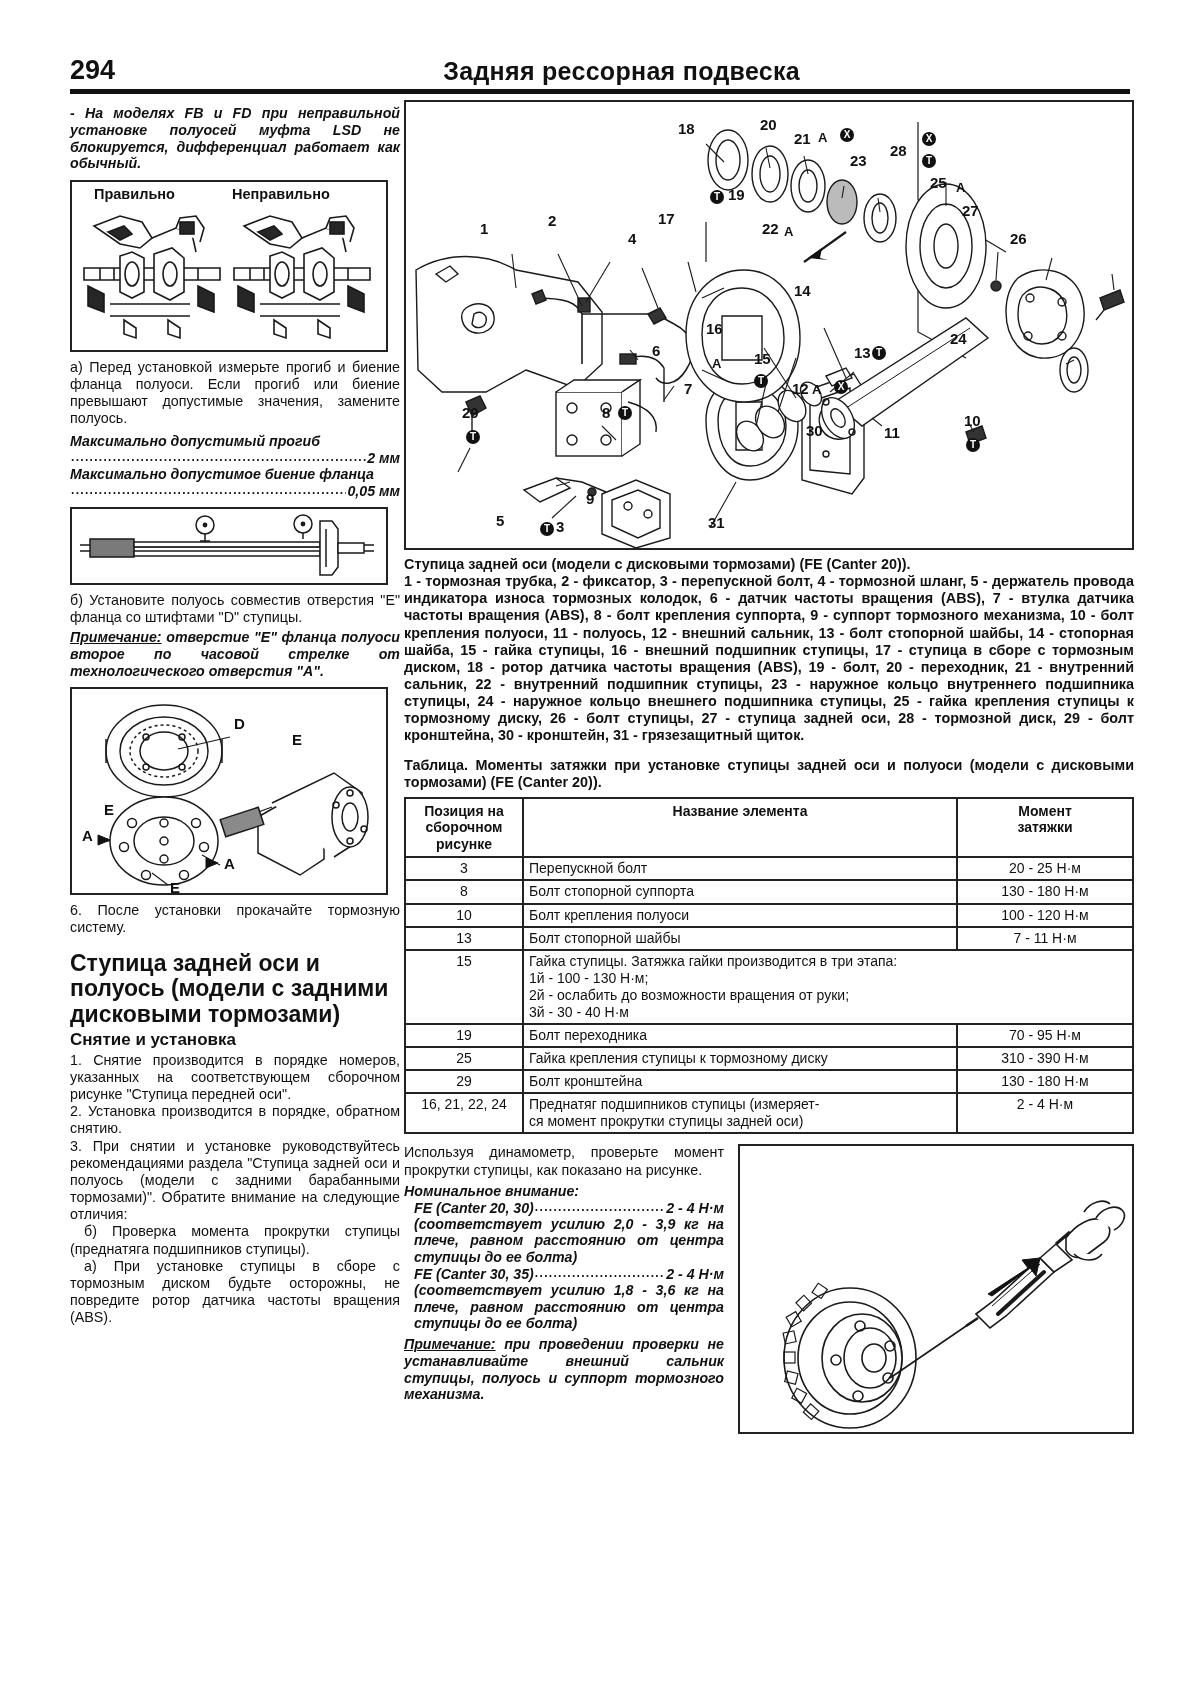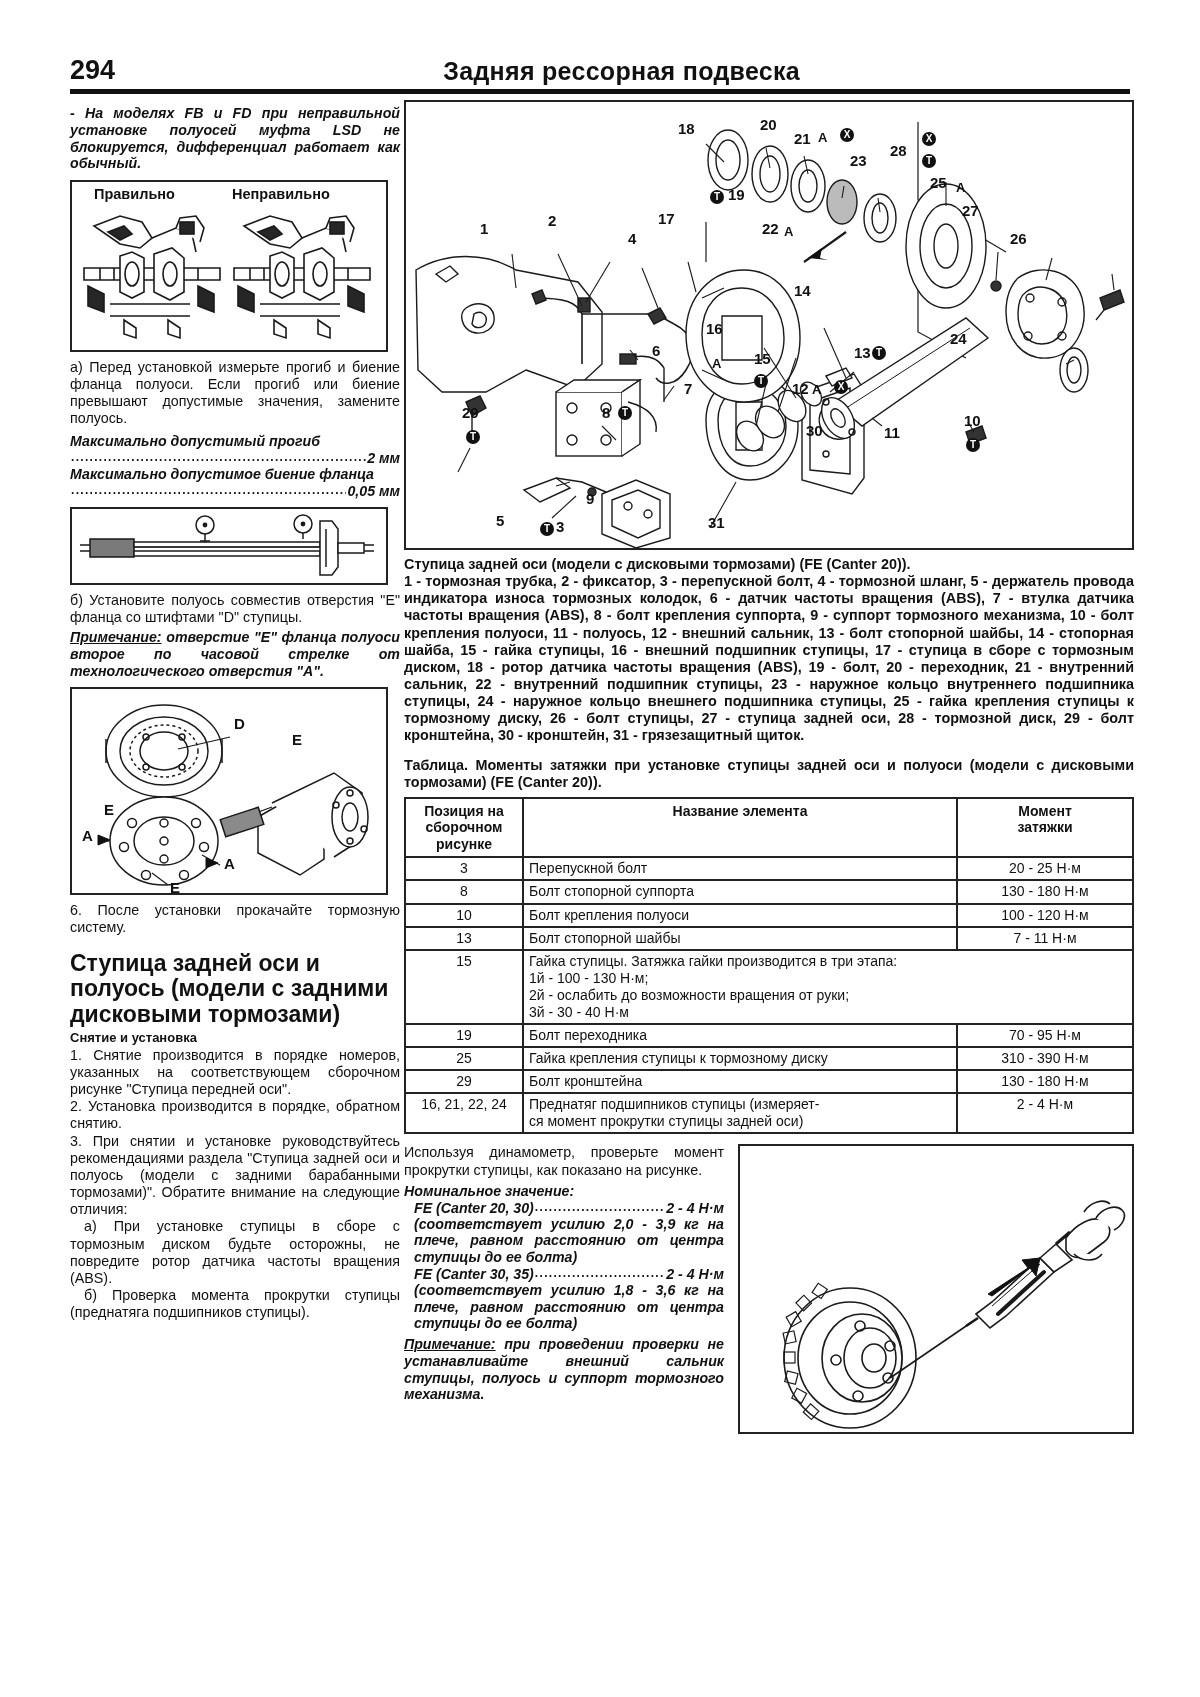"Снятие и установка" h3.sub { font-size: 13px -> 17px }
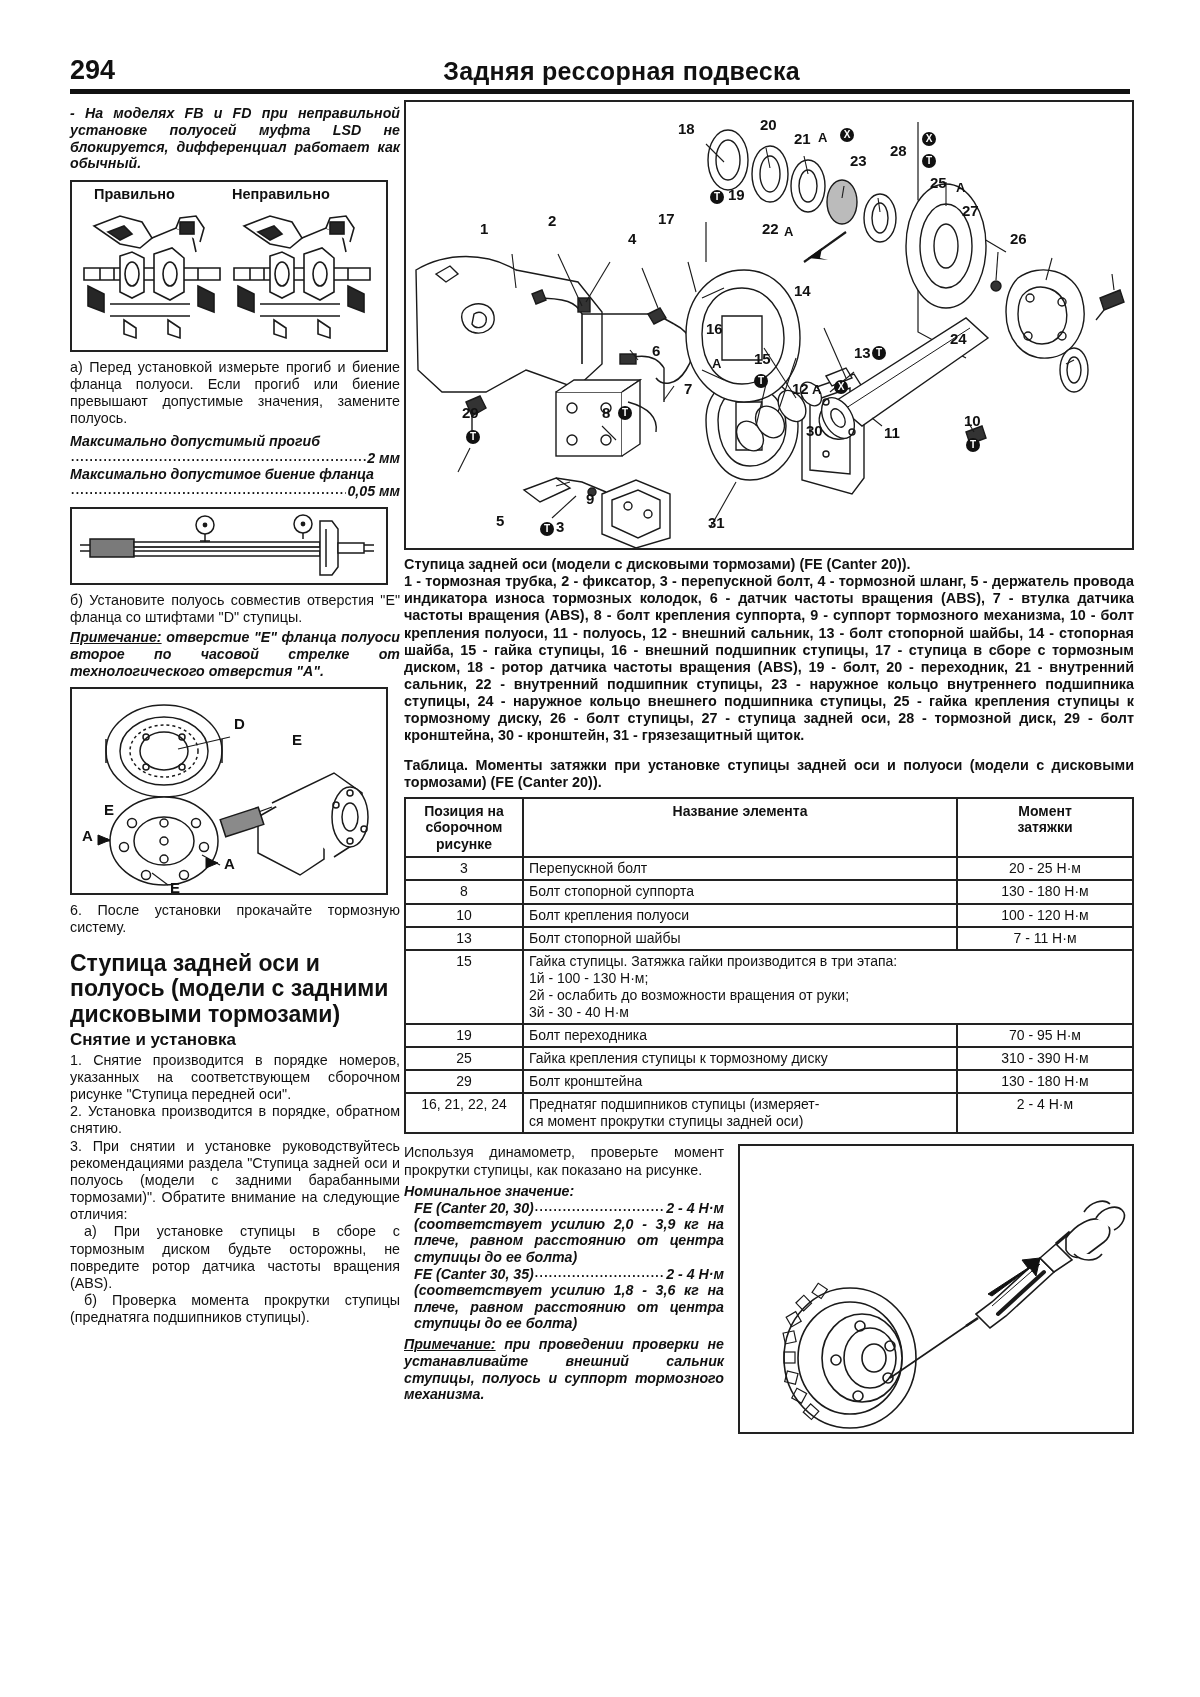"Номинальное значение:" div.spec-line { text: значение -> внимание }
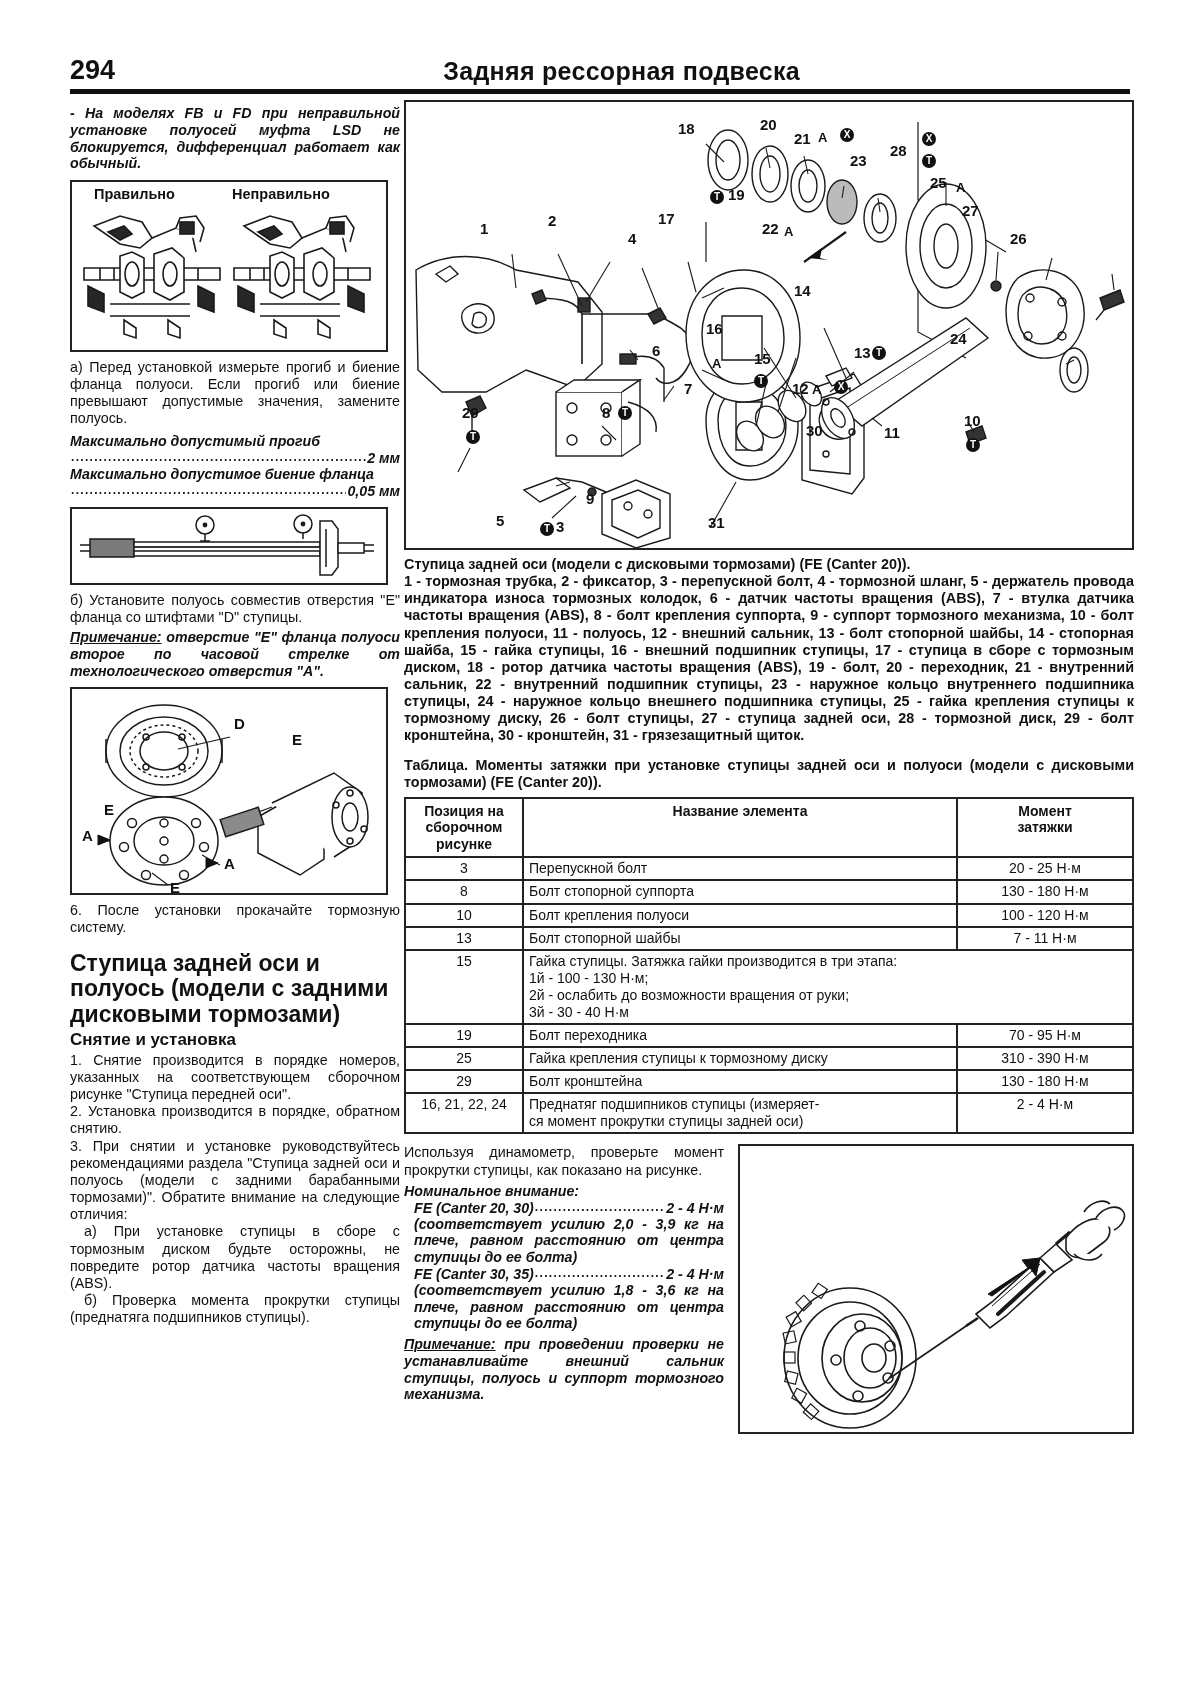"а) При установке ступицы в" div.body-txt { order: before "б) Проверка момента прокрутки ступицы" -> after "б) Проверка момента прокрутки ступицы" }
